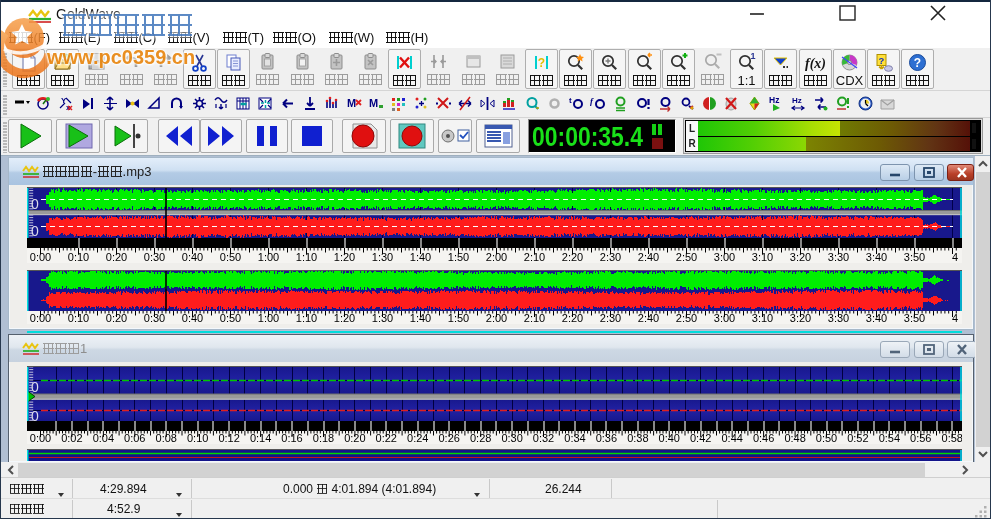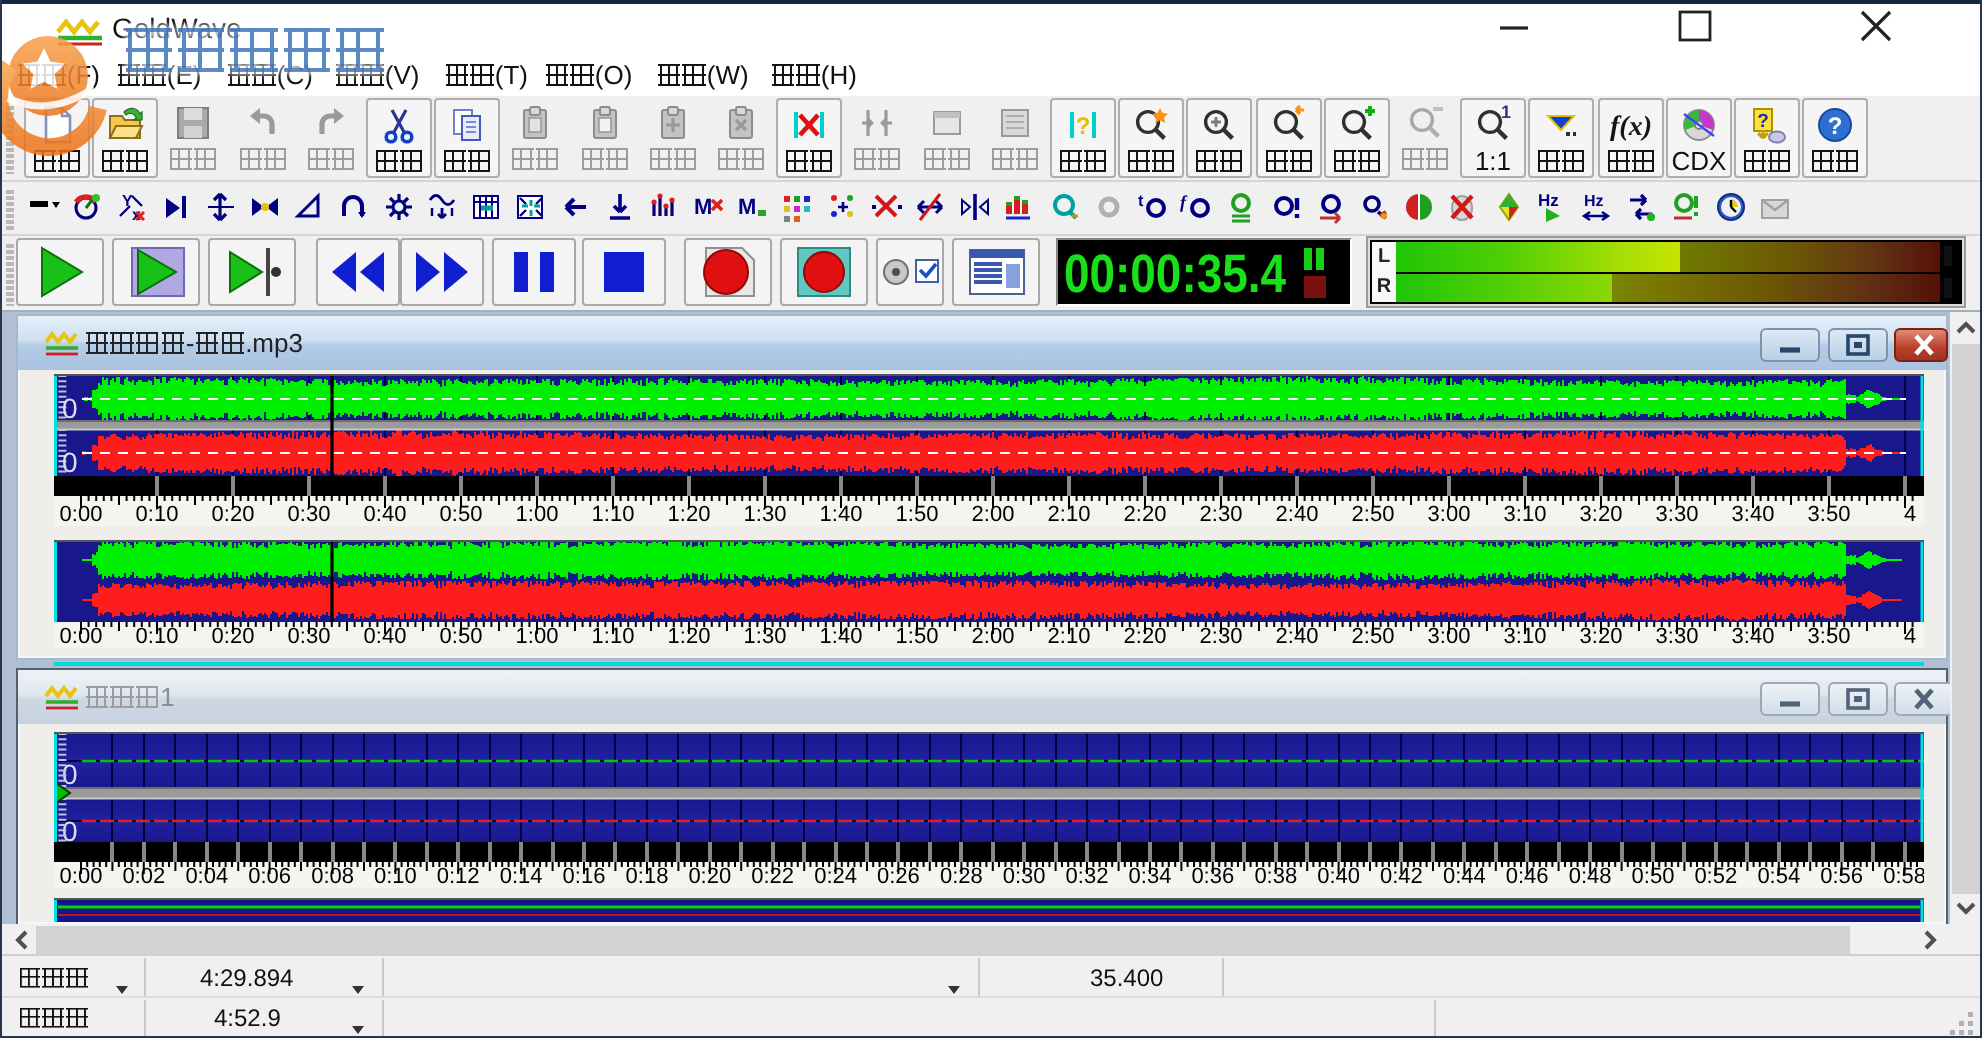"www.pc0359.cn" div { html: none -> <div>www.pc0359.cn</div> }
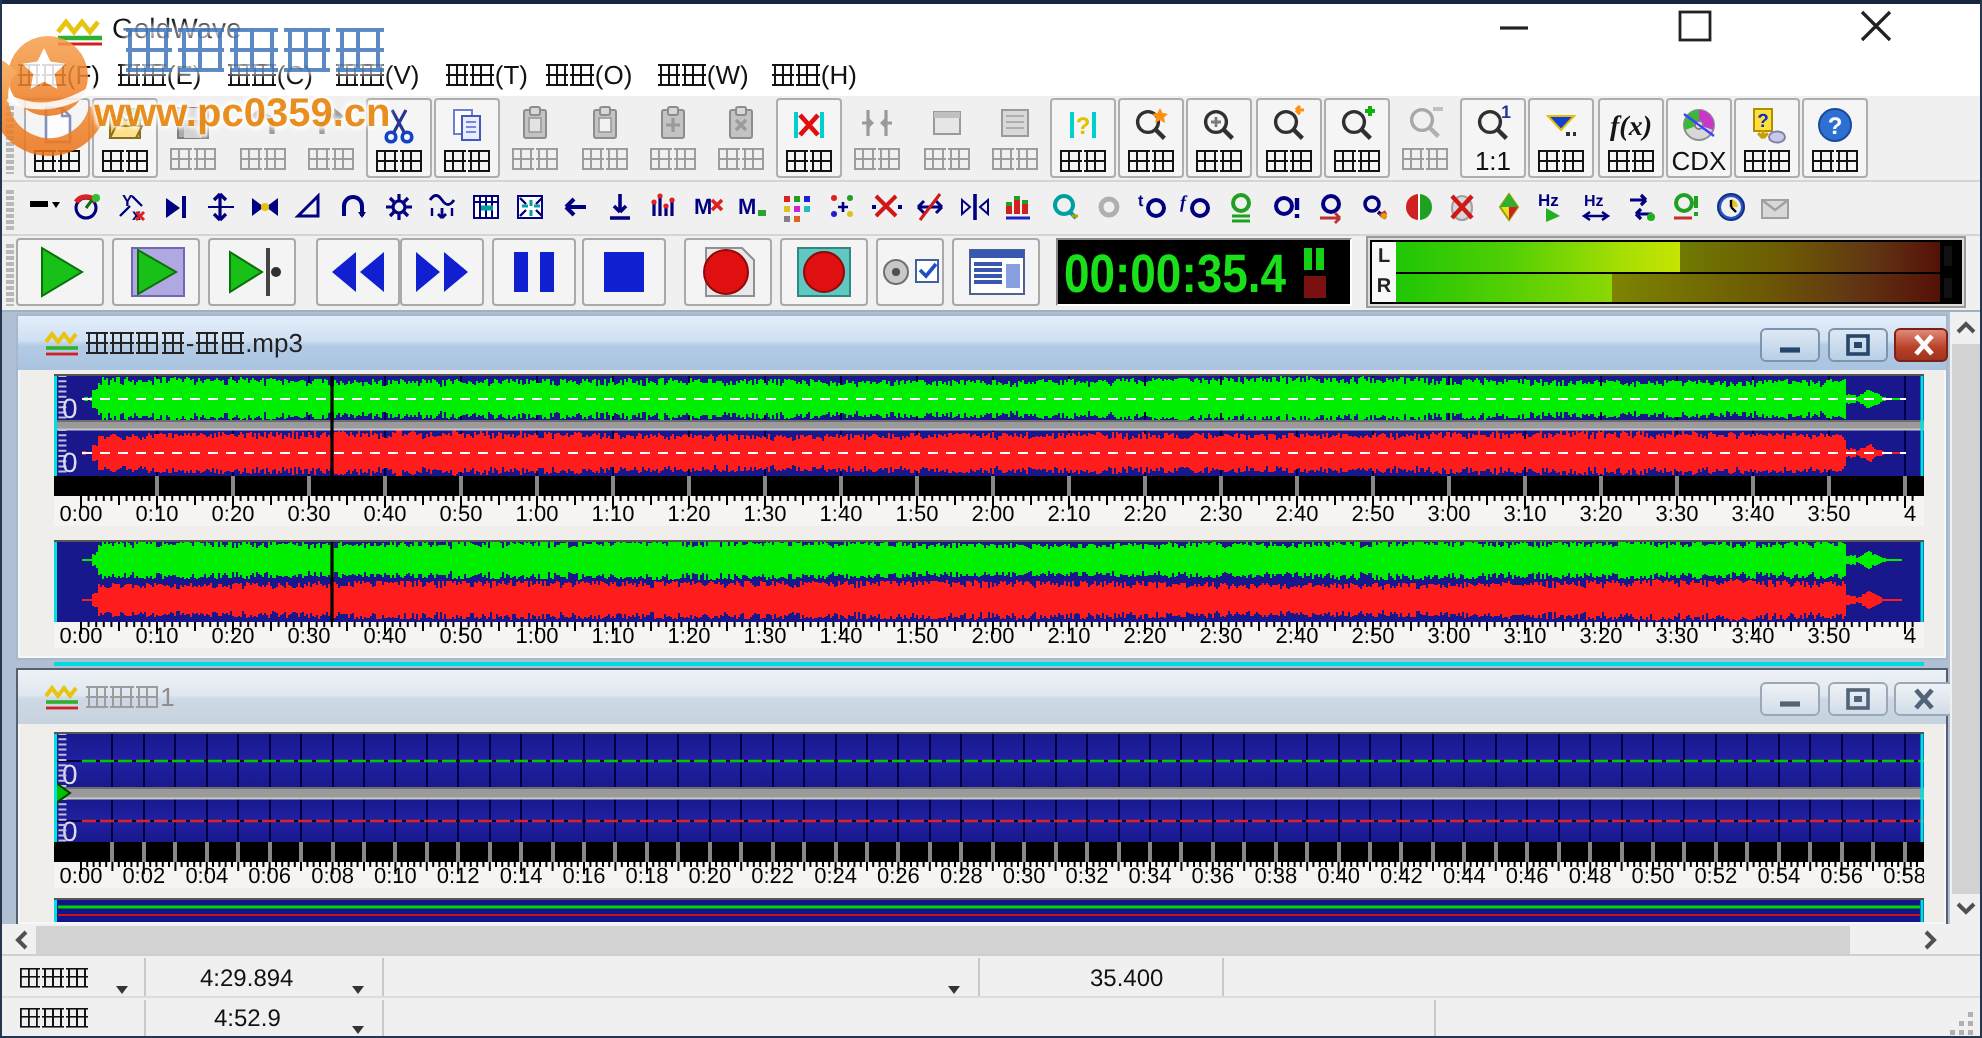"0.000 4:01.894 (4:01.894)" div.sv { html: none -> <div>0.000 <i></i> 4:01.894 (4:01.894)</div> }
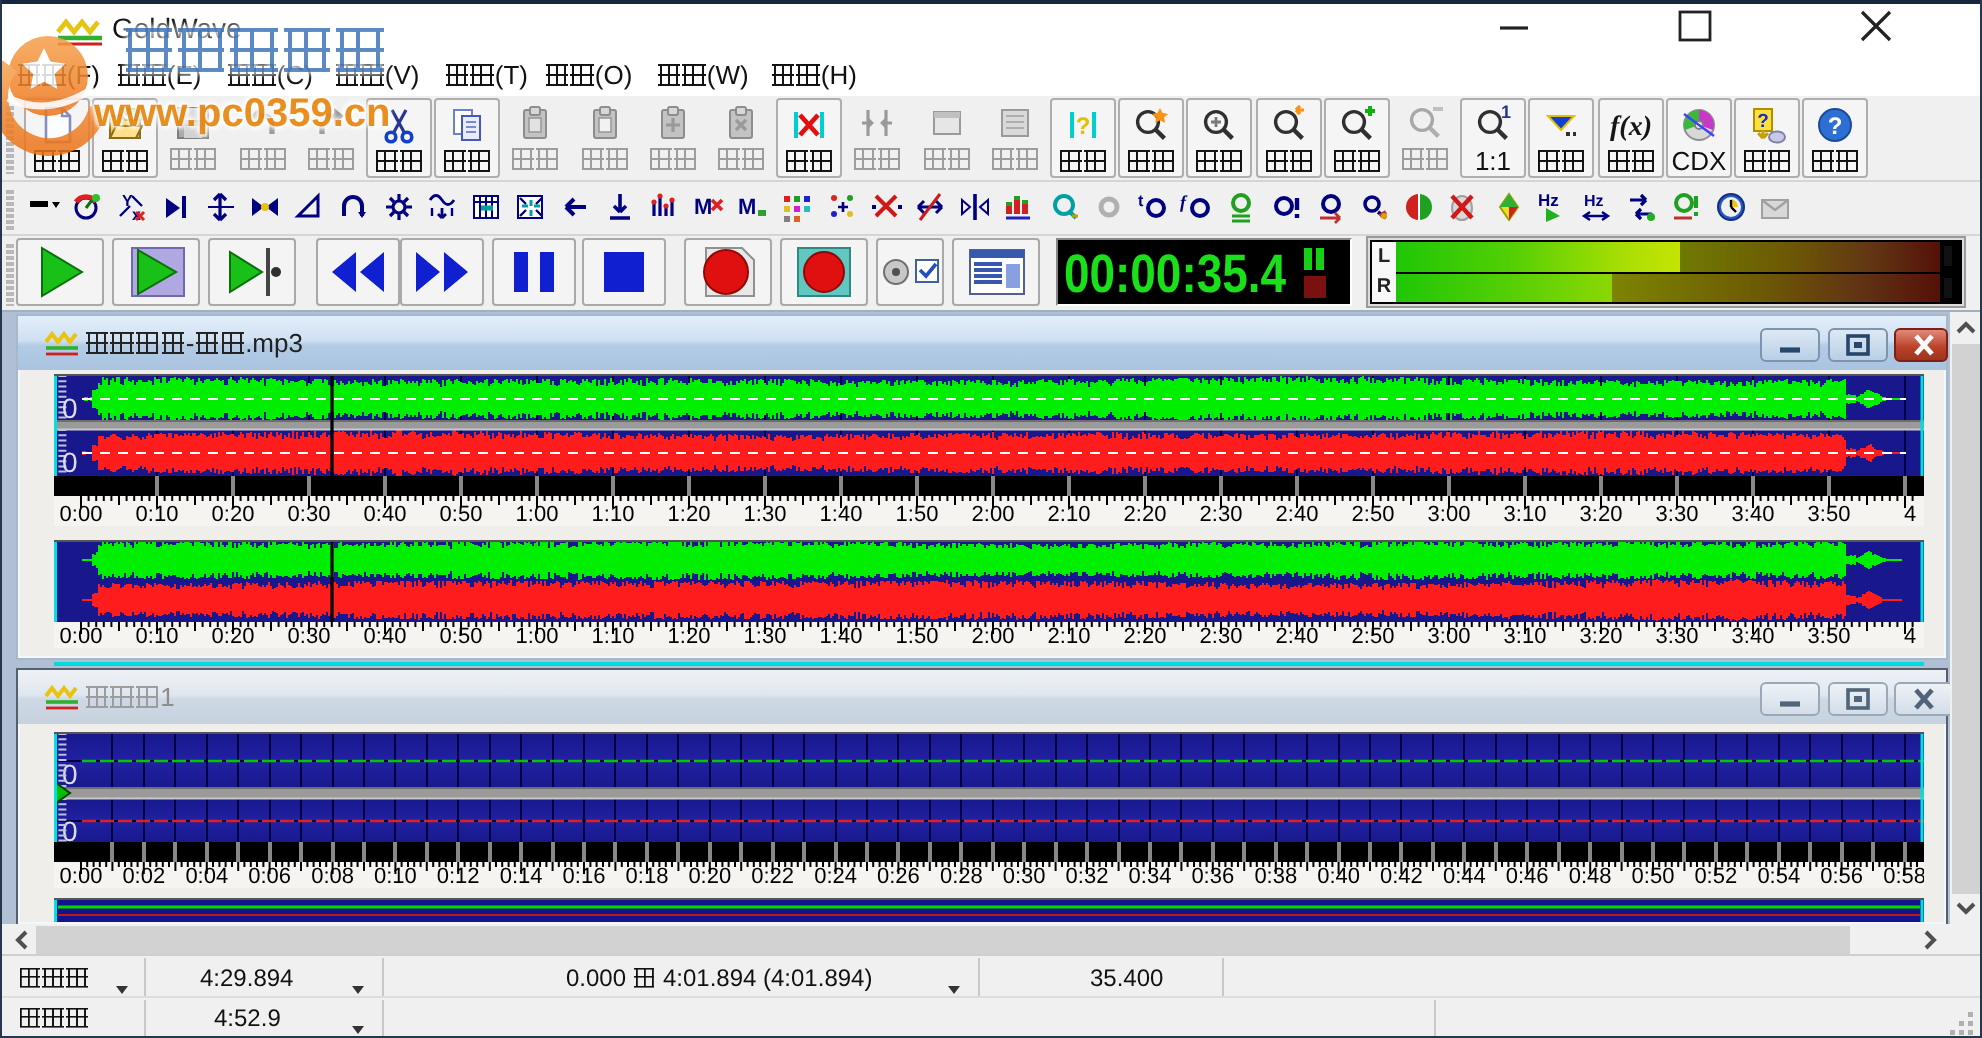"35.400" div.sv { text: 35.400 -> 26.244 }
